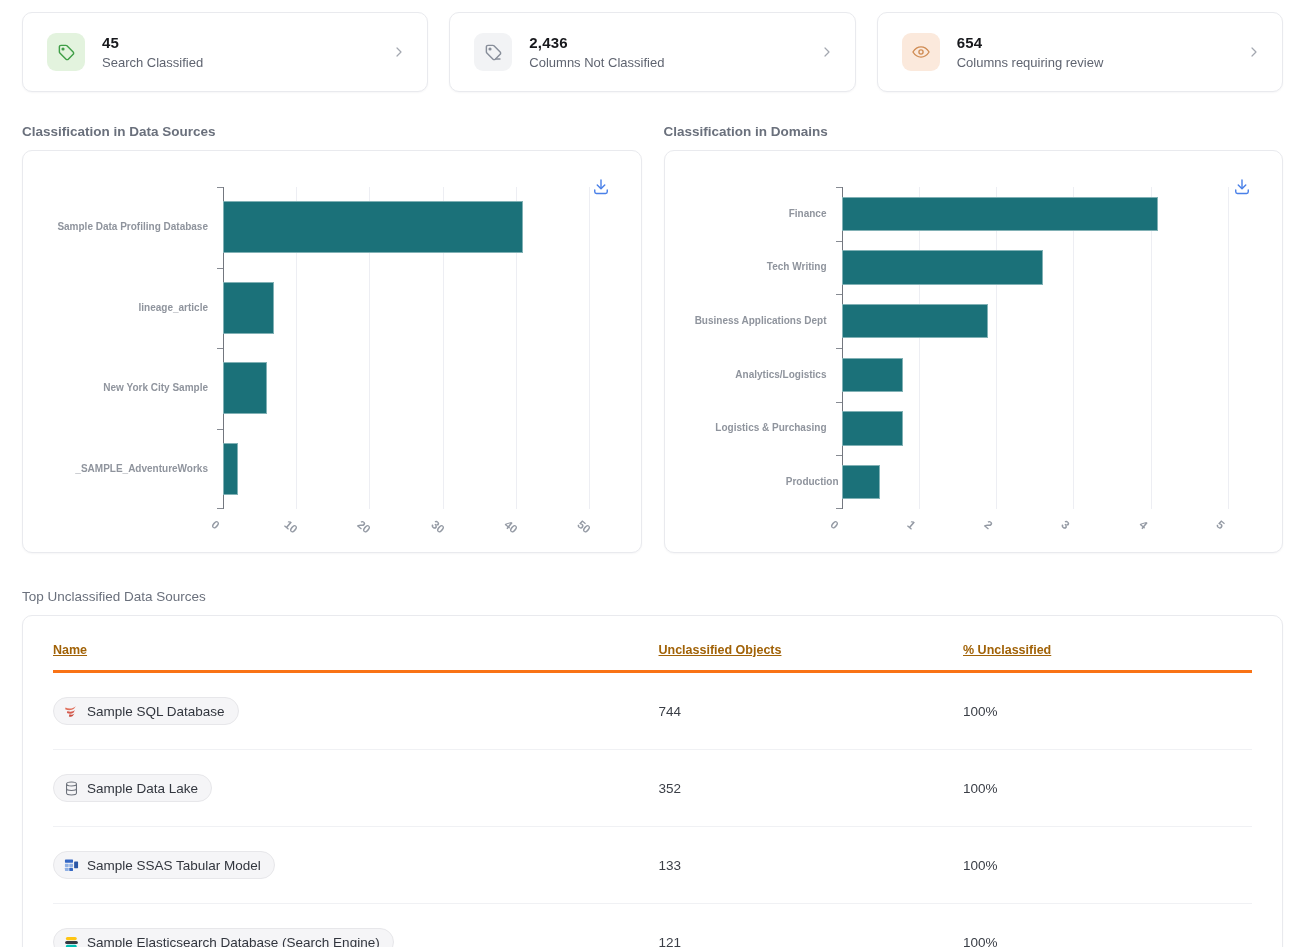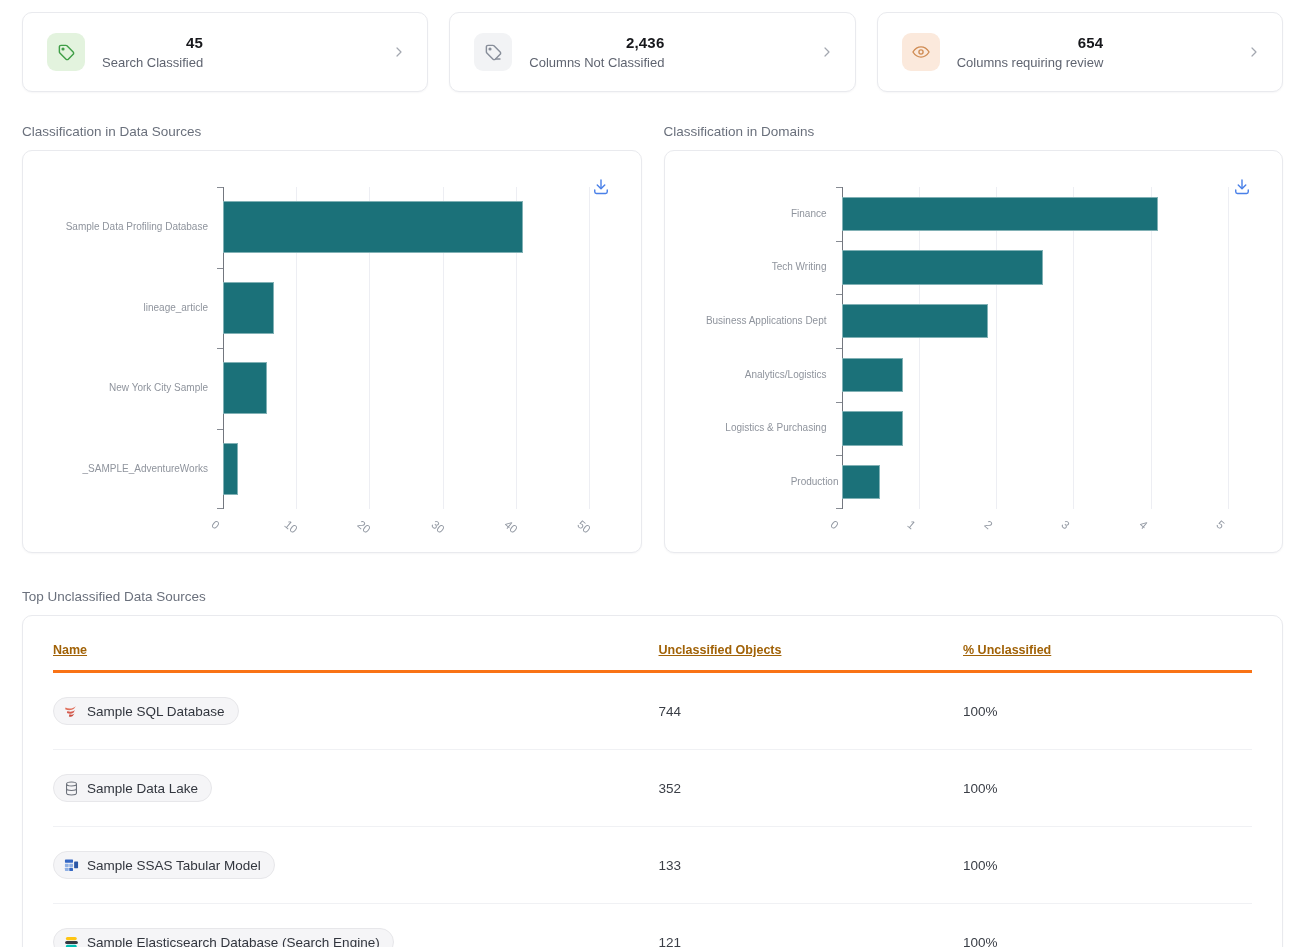"45" .stat-text { align-items: flex-end -> none }
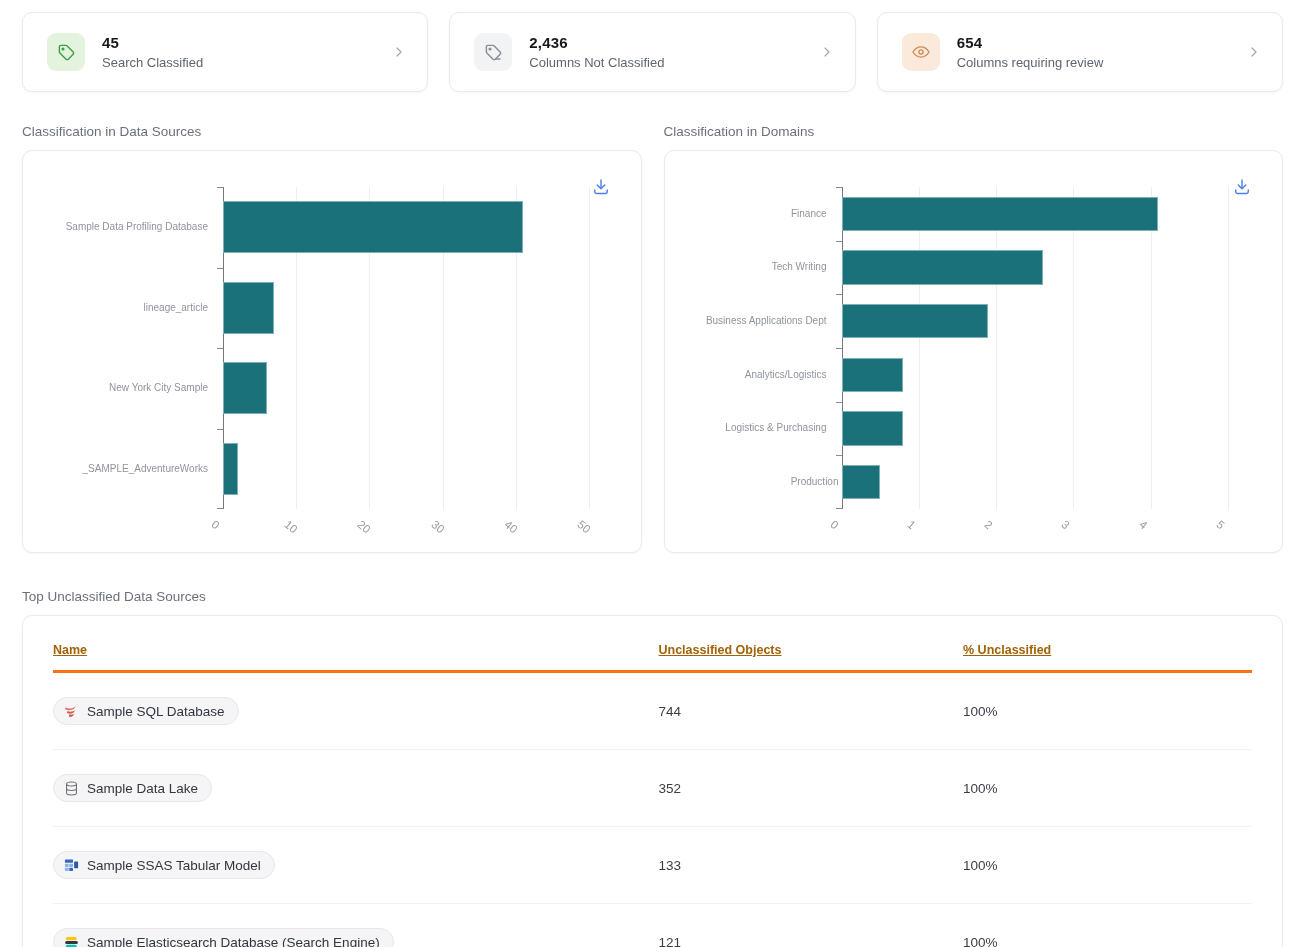"Classification in Data Sources" .charts-row { font-weight: none -> bold }
